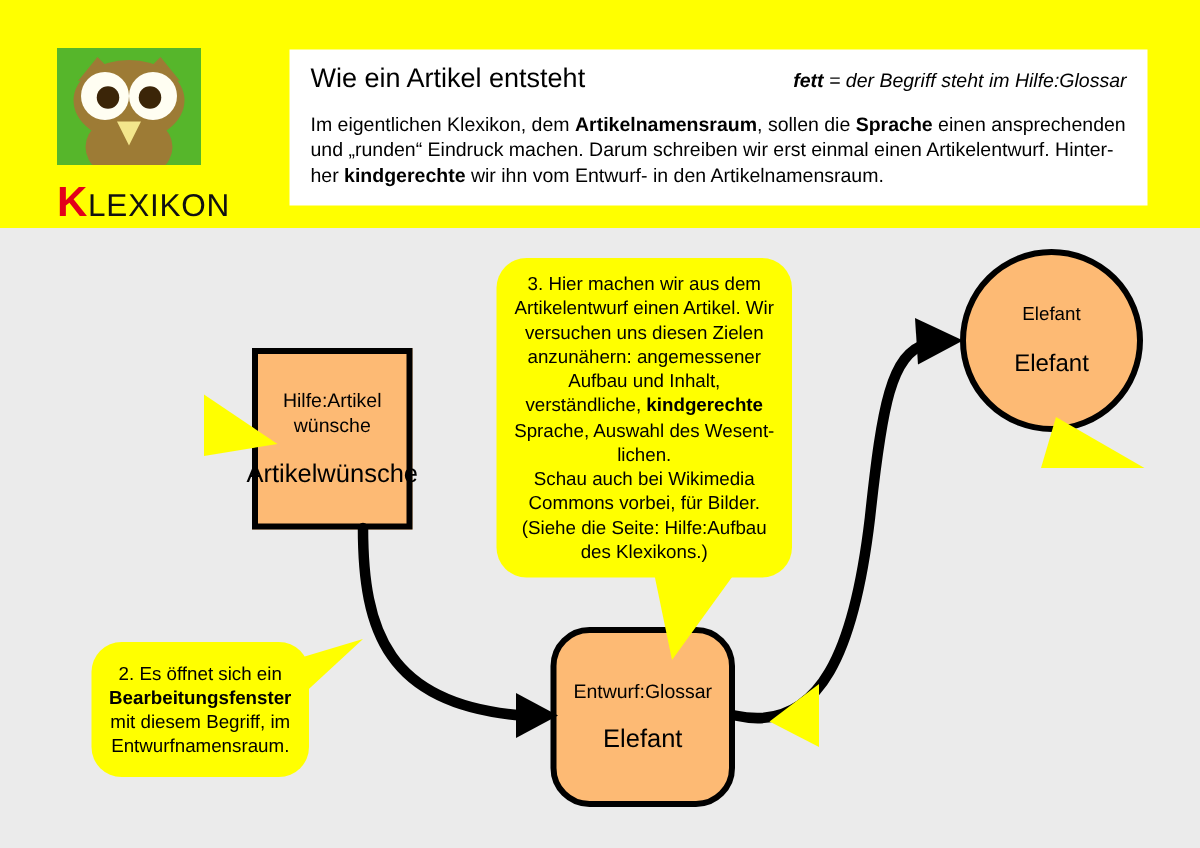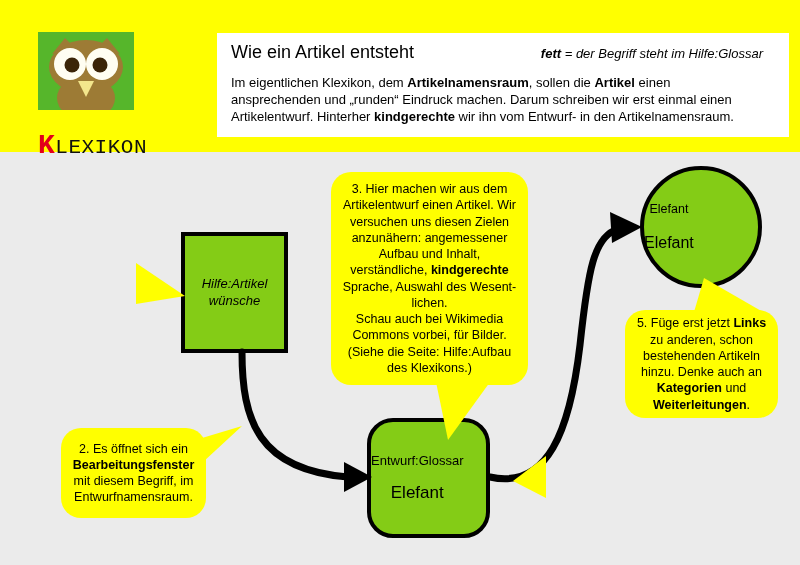"Wie ein Artikel entsteht" .header-box { margin-left: 24px -> none; padding: 9px 26px 8px 14px -> 9px 14px 8px 14px }
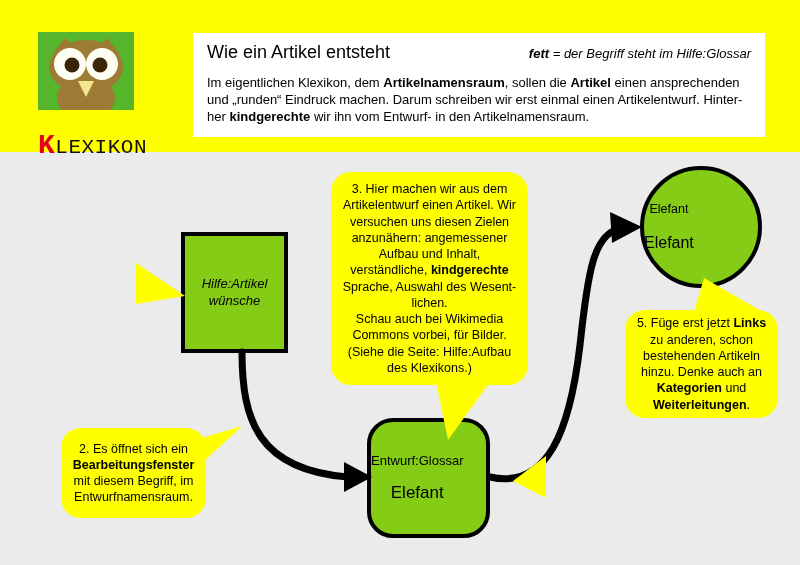"Artikel" b { text: Artikel -> Sprache }
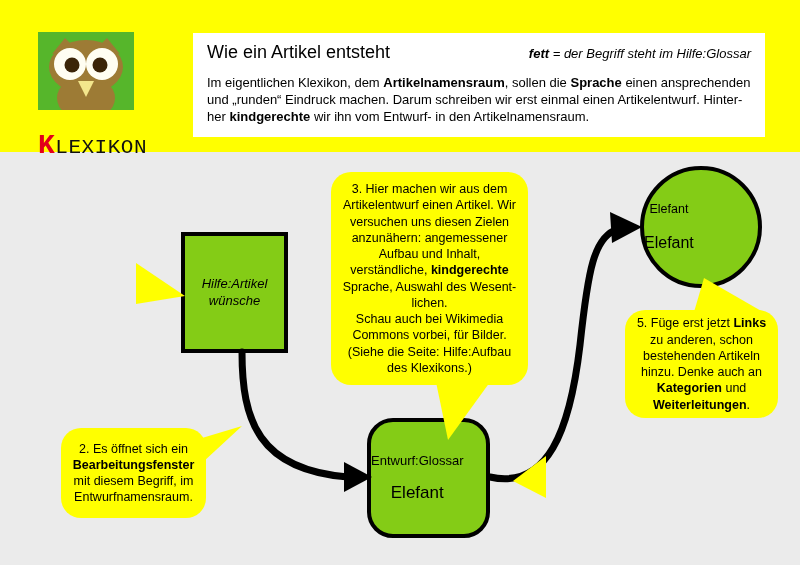"KLEXIKON" .brand { font-family: Liberation Mono, monospace -> none; margin-top: 20px -> 9px }
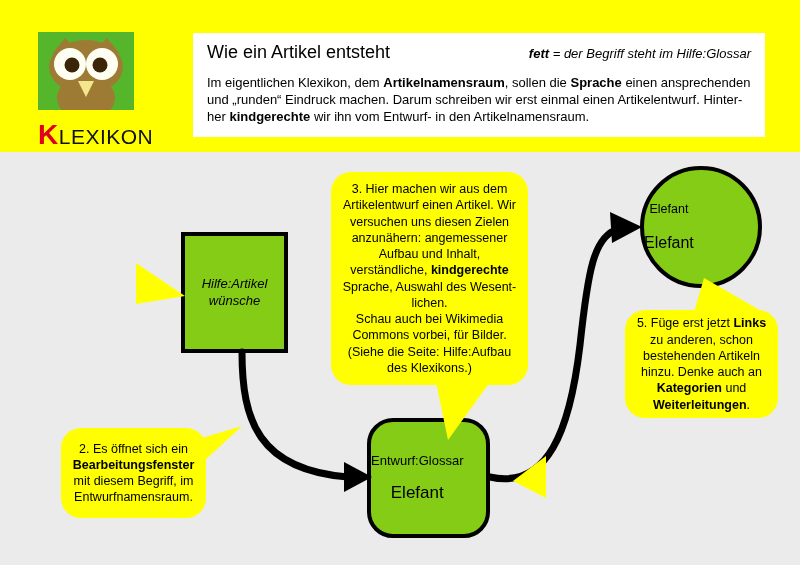"Elefant" .node { background: #84cc16 -> #fdba74; justify-content: flex-start -> center }
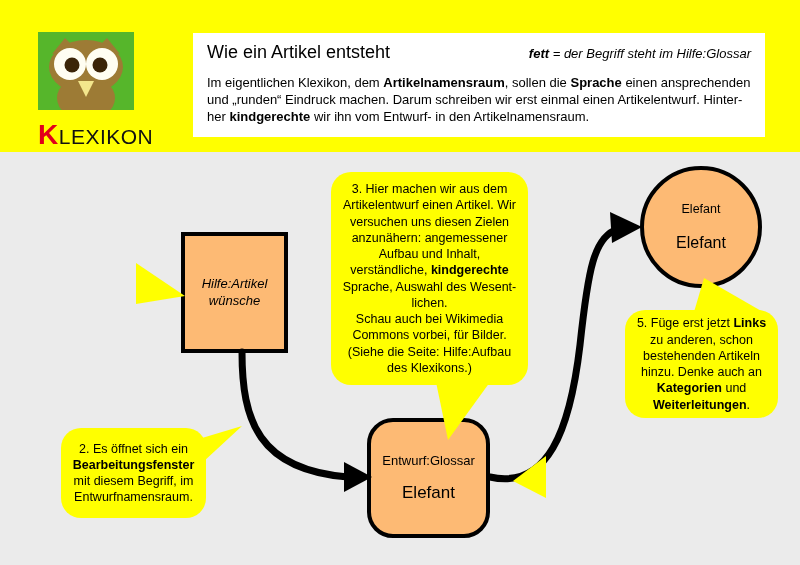"Hilfe:Artikel wünsche" .node-square { font-style: italic -> none; left: 181px -> 168px }
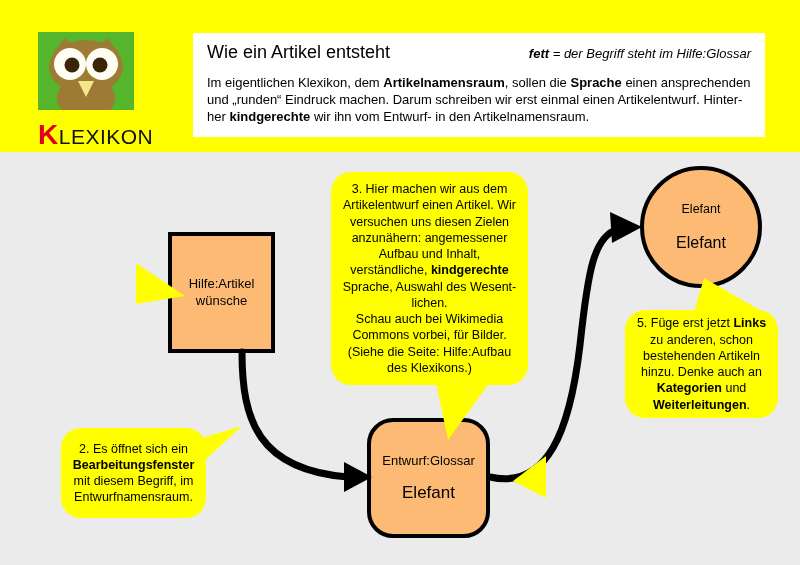"Artikelwünsche" span.ns-label { html: none -> <span>Artikelwünsche</span> }
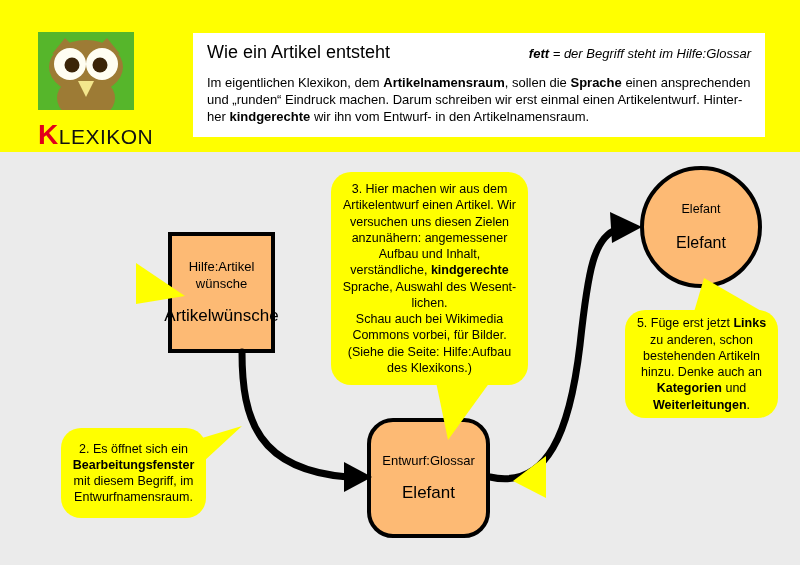"5. Füge erst jetzt Links" div.bubble { html: <div> <span>5. Füge erst jetzt <b>Links</b> zu anderen, schon bestehenden Artikeln hinzu. Denke auch an <b>Kategorien</b> und <b>Weiterleitungen</b>.</span> </div> -> none }
